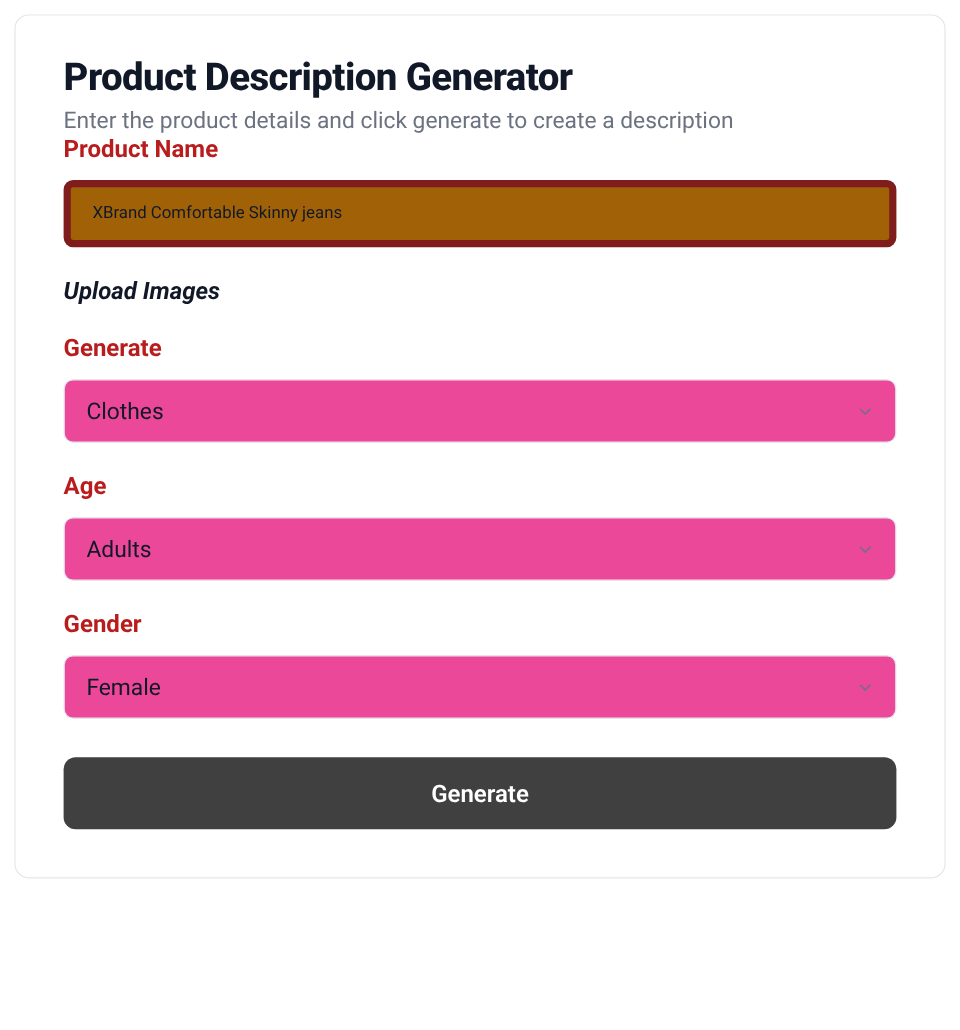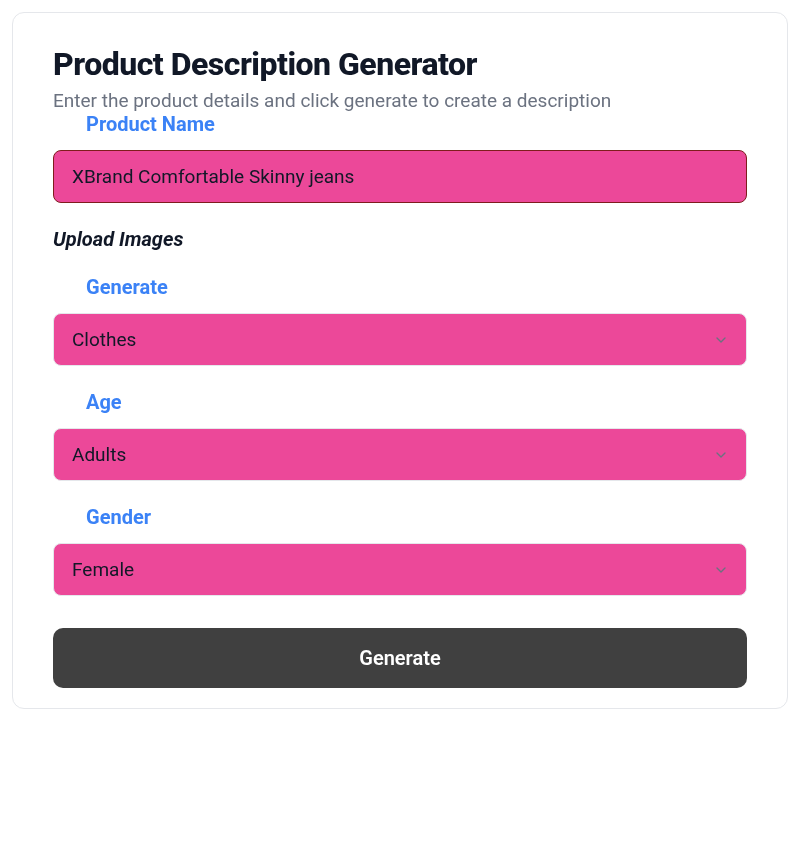"Product Description Generator" .card { padding: 32px 40px 20px 40px -> 32px 40px 40px 40px }
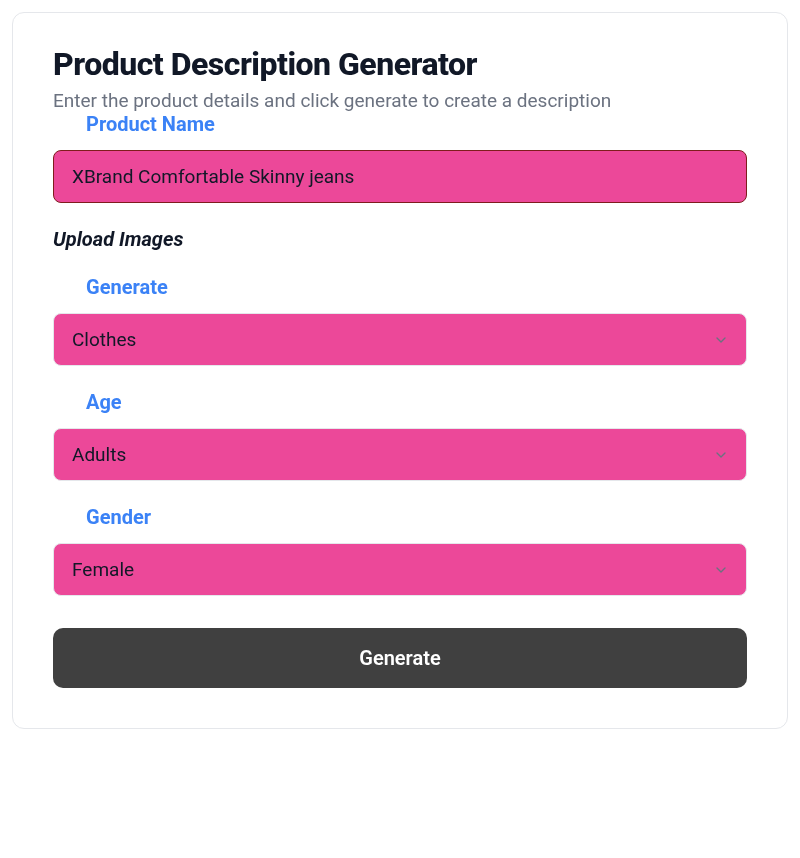"Product Name" .field-label { color: #3b82f6 -> #b91c1c; margin-left: 33px -> none }
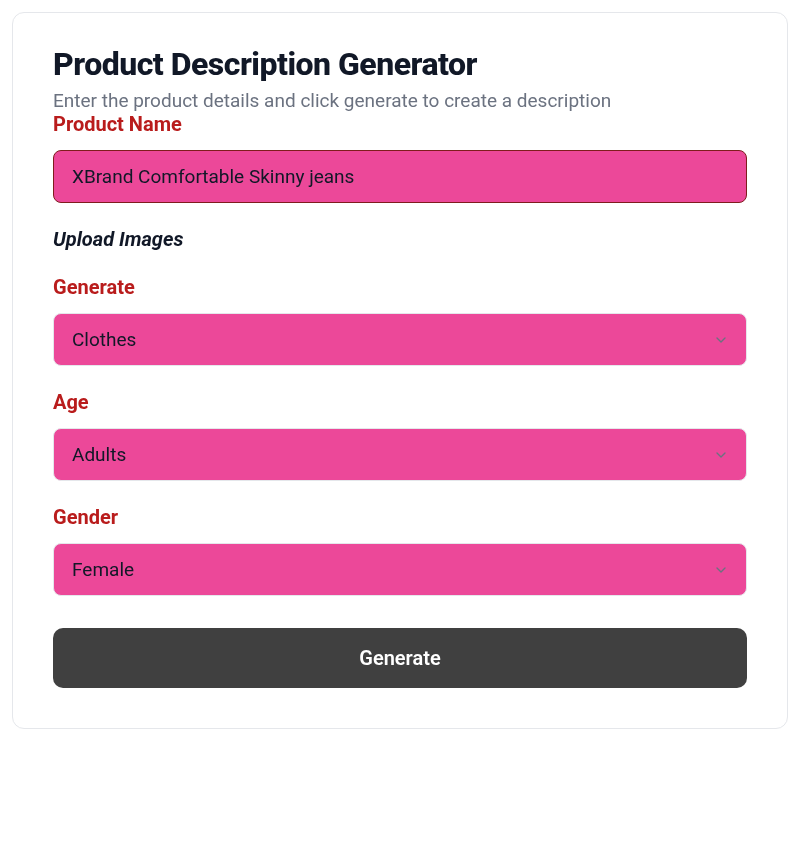"XBrand Comfortable Skinny jeans" .text-input { background: #ec4899 -> #a16207; border: 1px solid #7f1d1d -> 6px solid #7f1d1d; font-size: 19px -> 14px }
